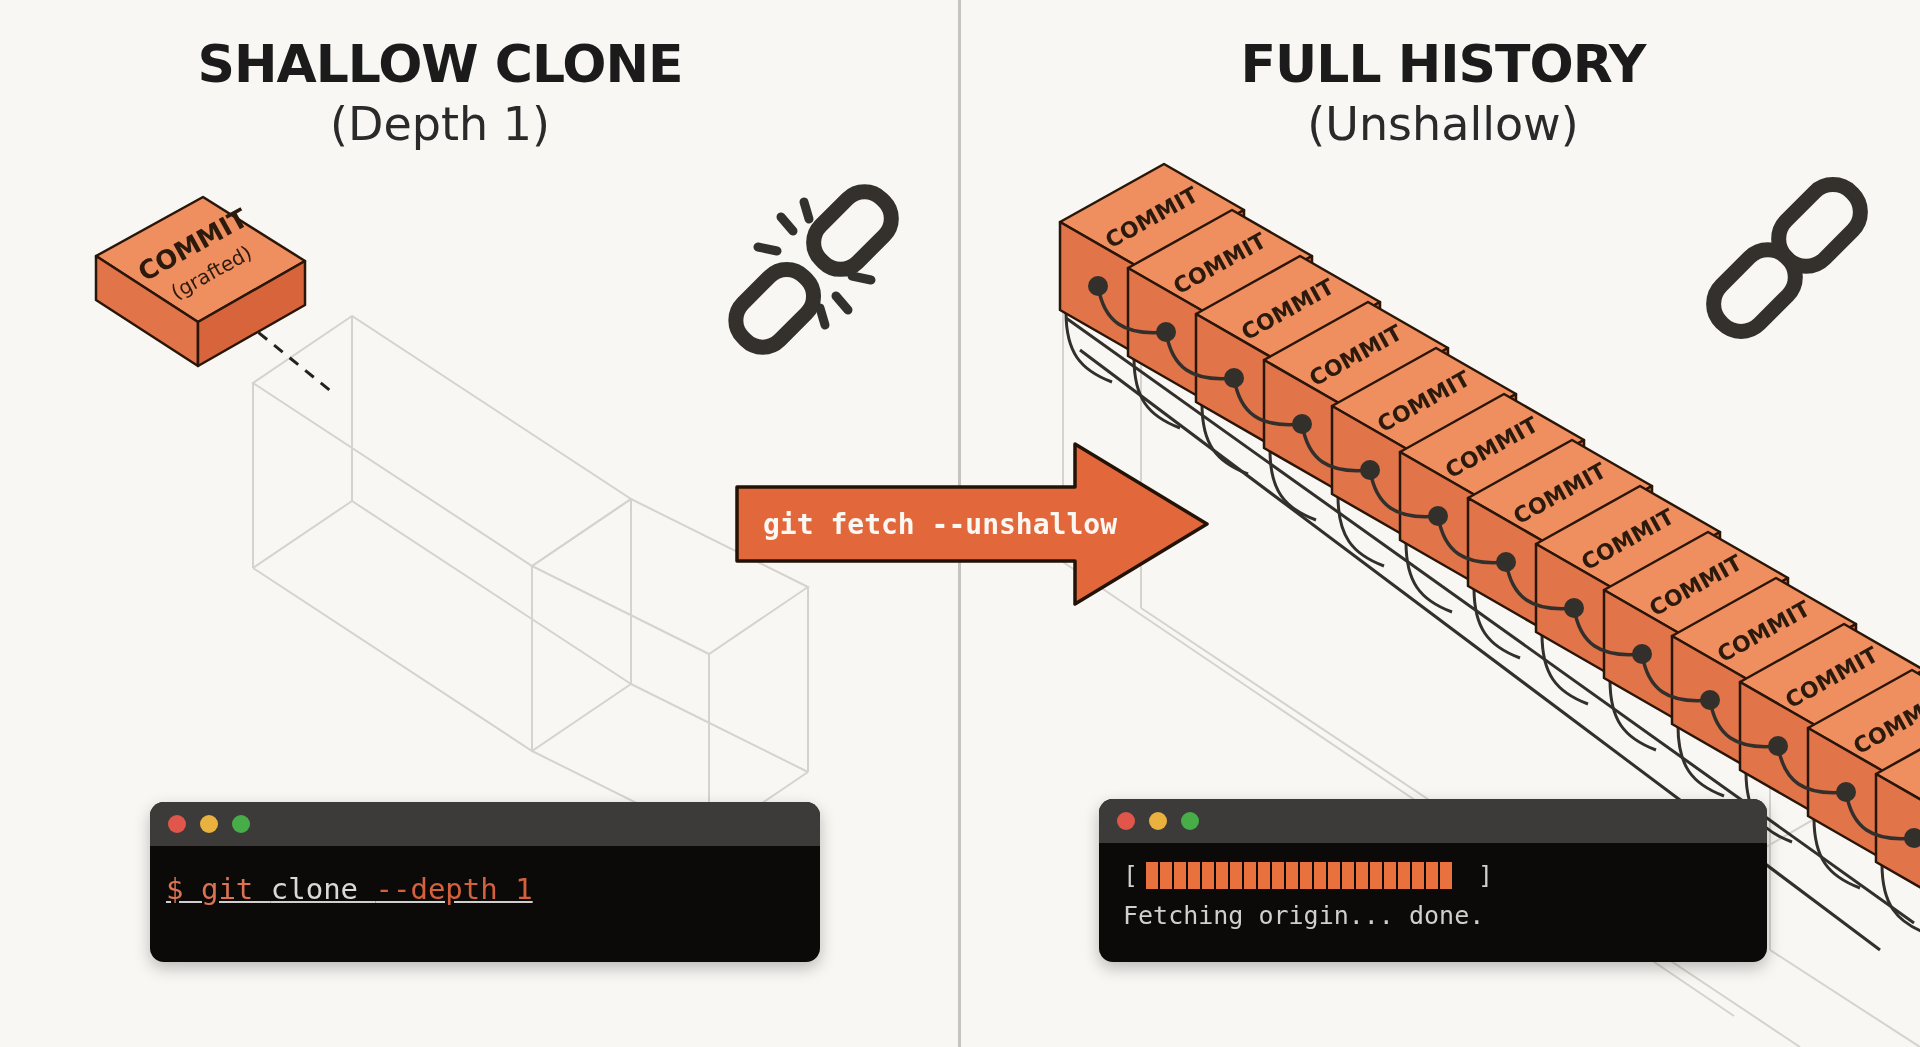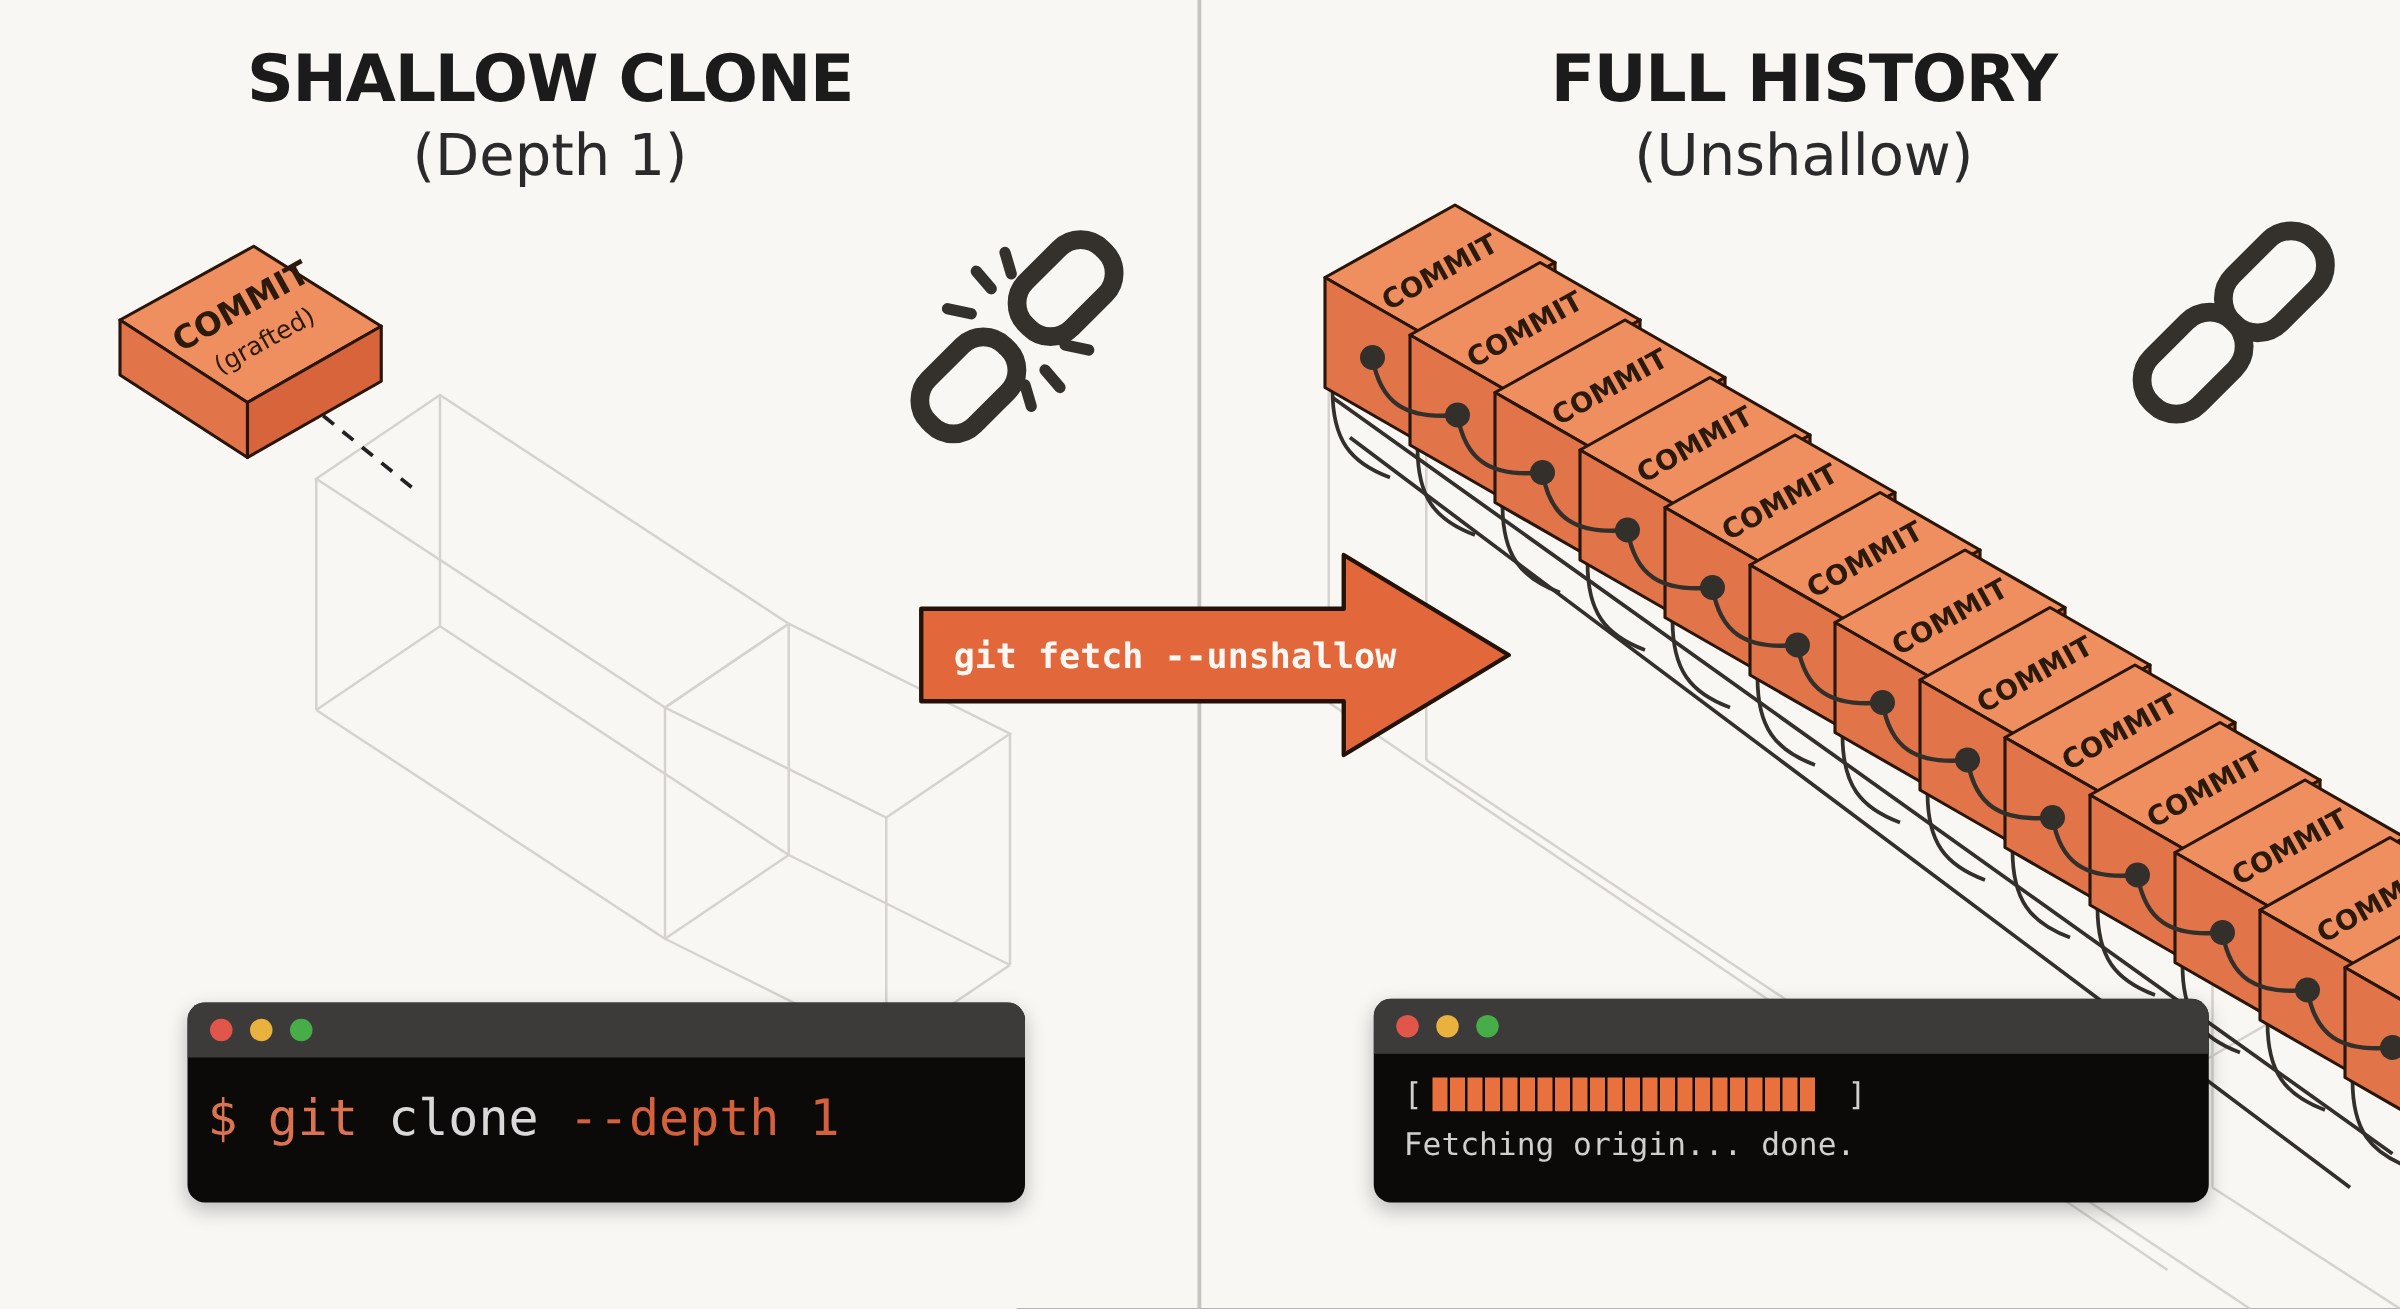"$ git clone --depth 1" .terminal.tleft .tbody { font-size: 40px -> 29px; text-decoration: none -> underline }
